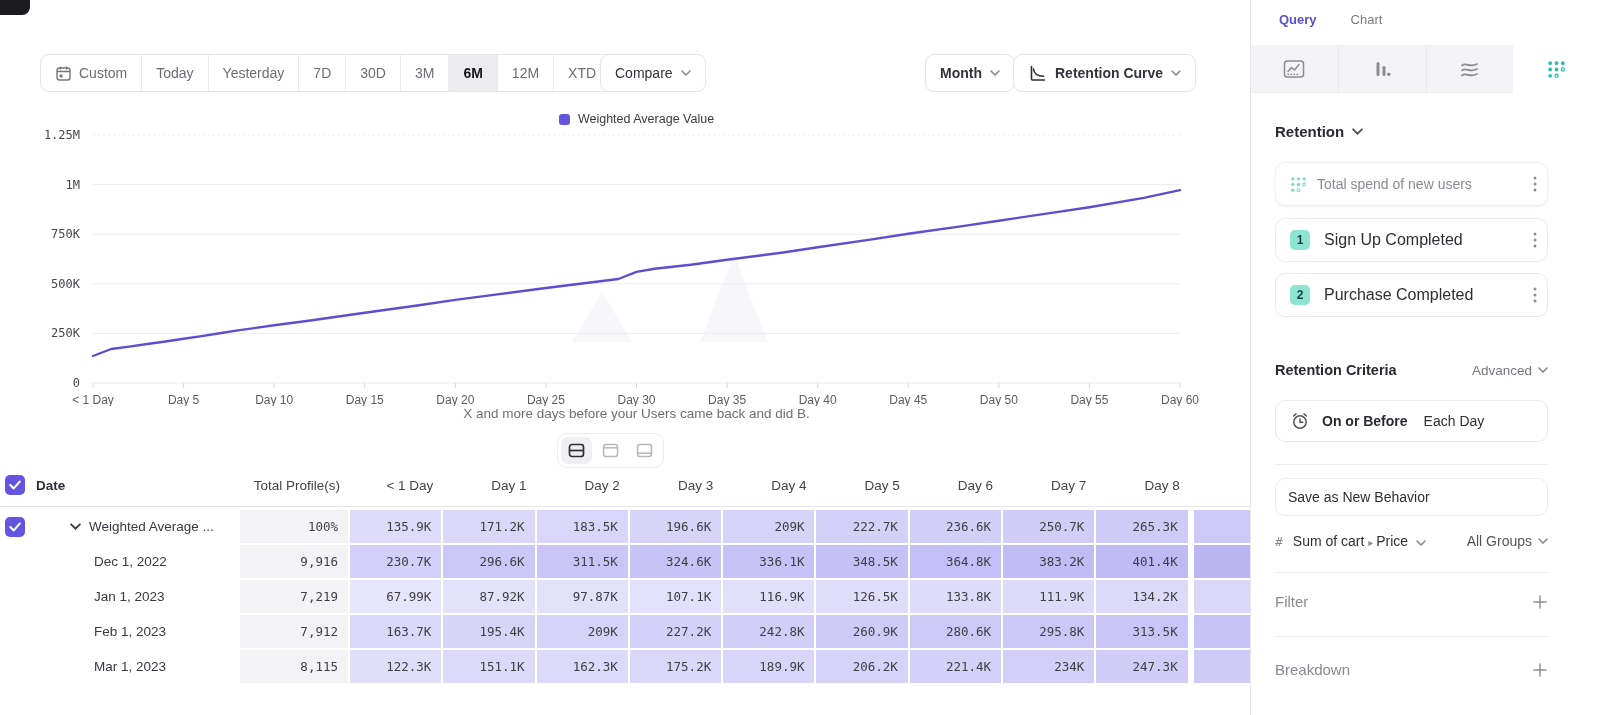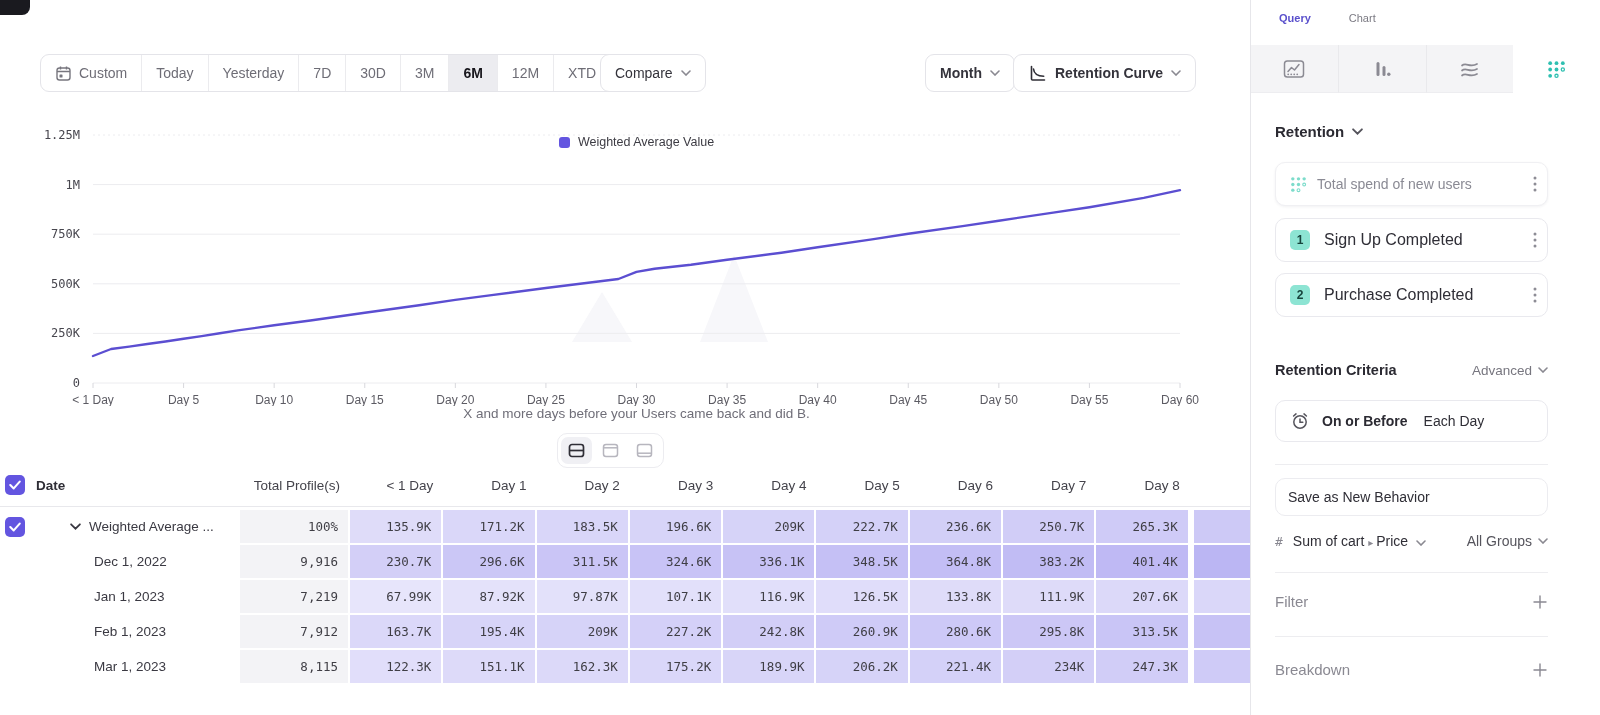"Query" .ptab { flex-direction: row -> column; font-size: 11px -> 13px; gap: 4px -> 20px }
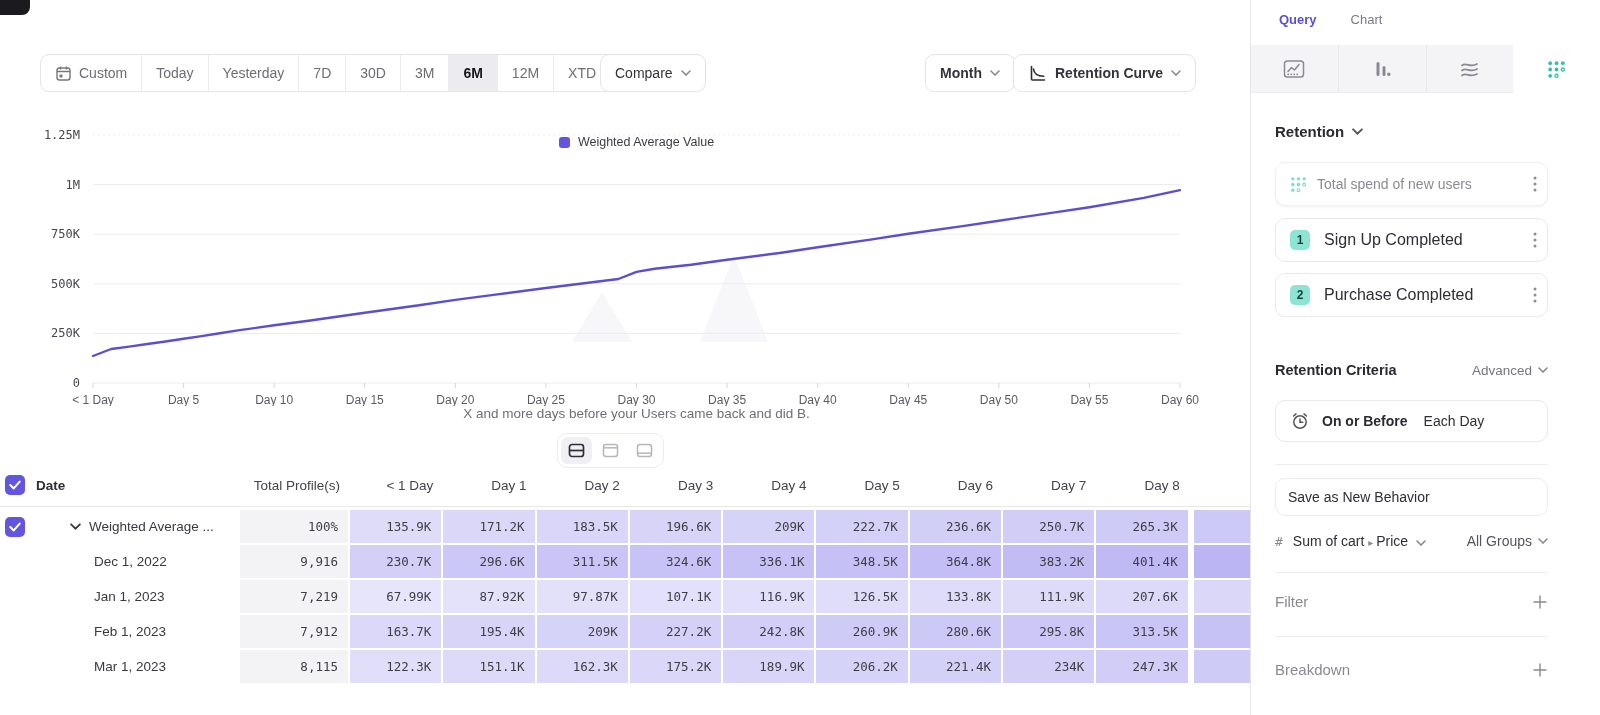"Weighted Average Value" .legend { margin-top: 23px -> none }
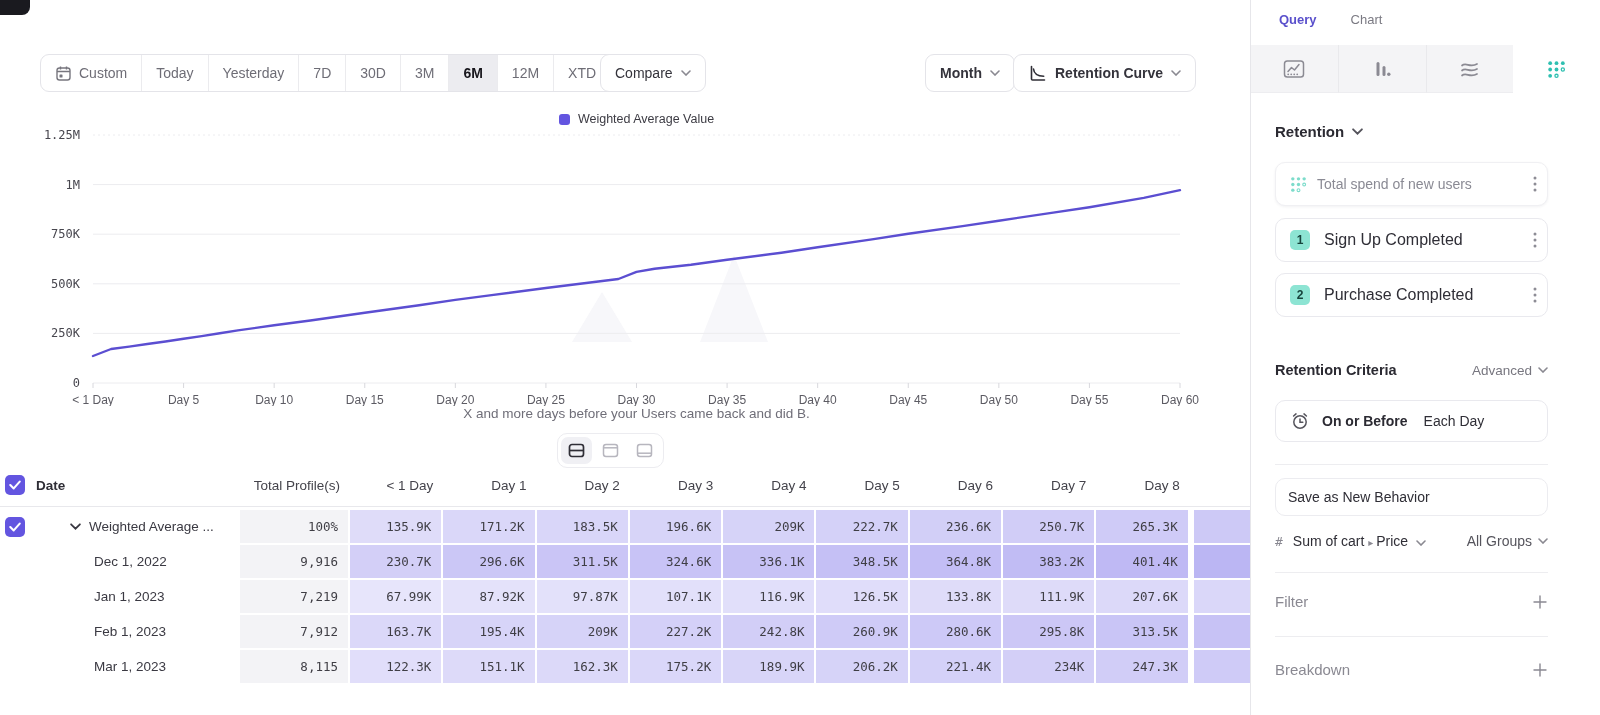"207.6K" div.cell { text: 207.6K -> 134.2K }
